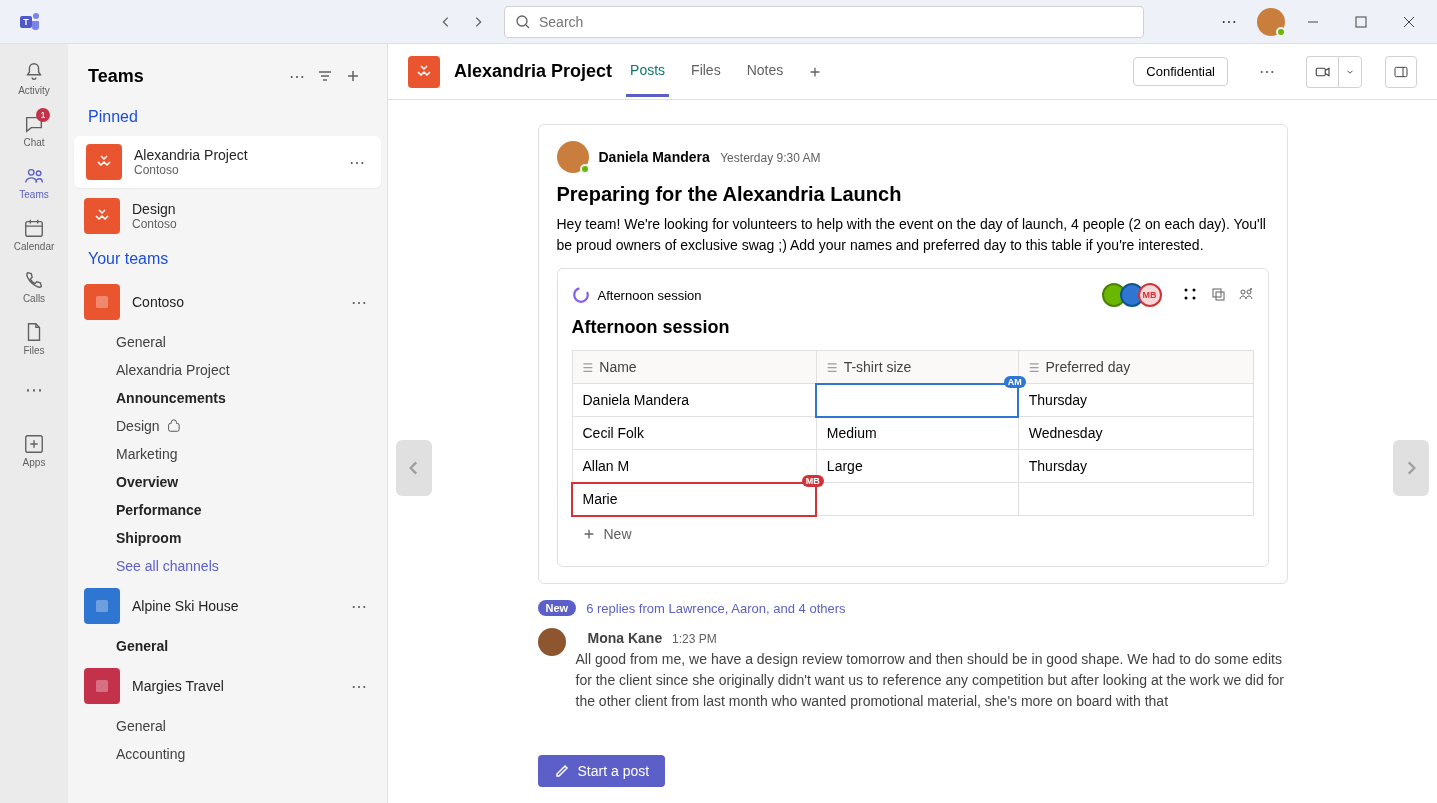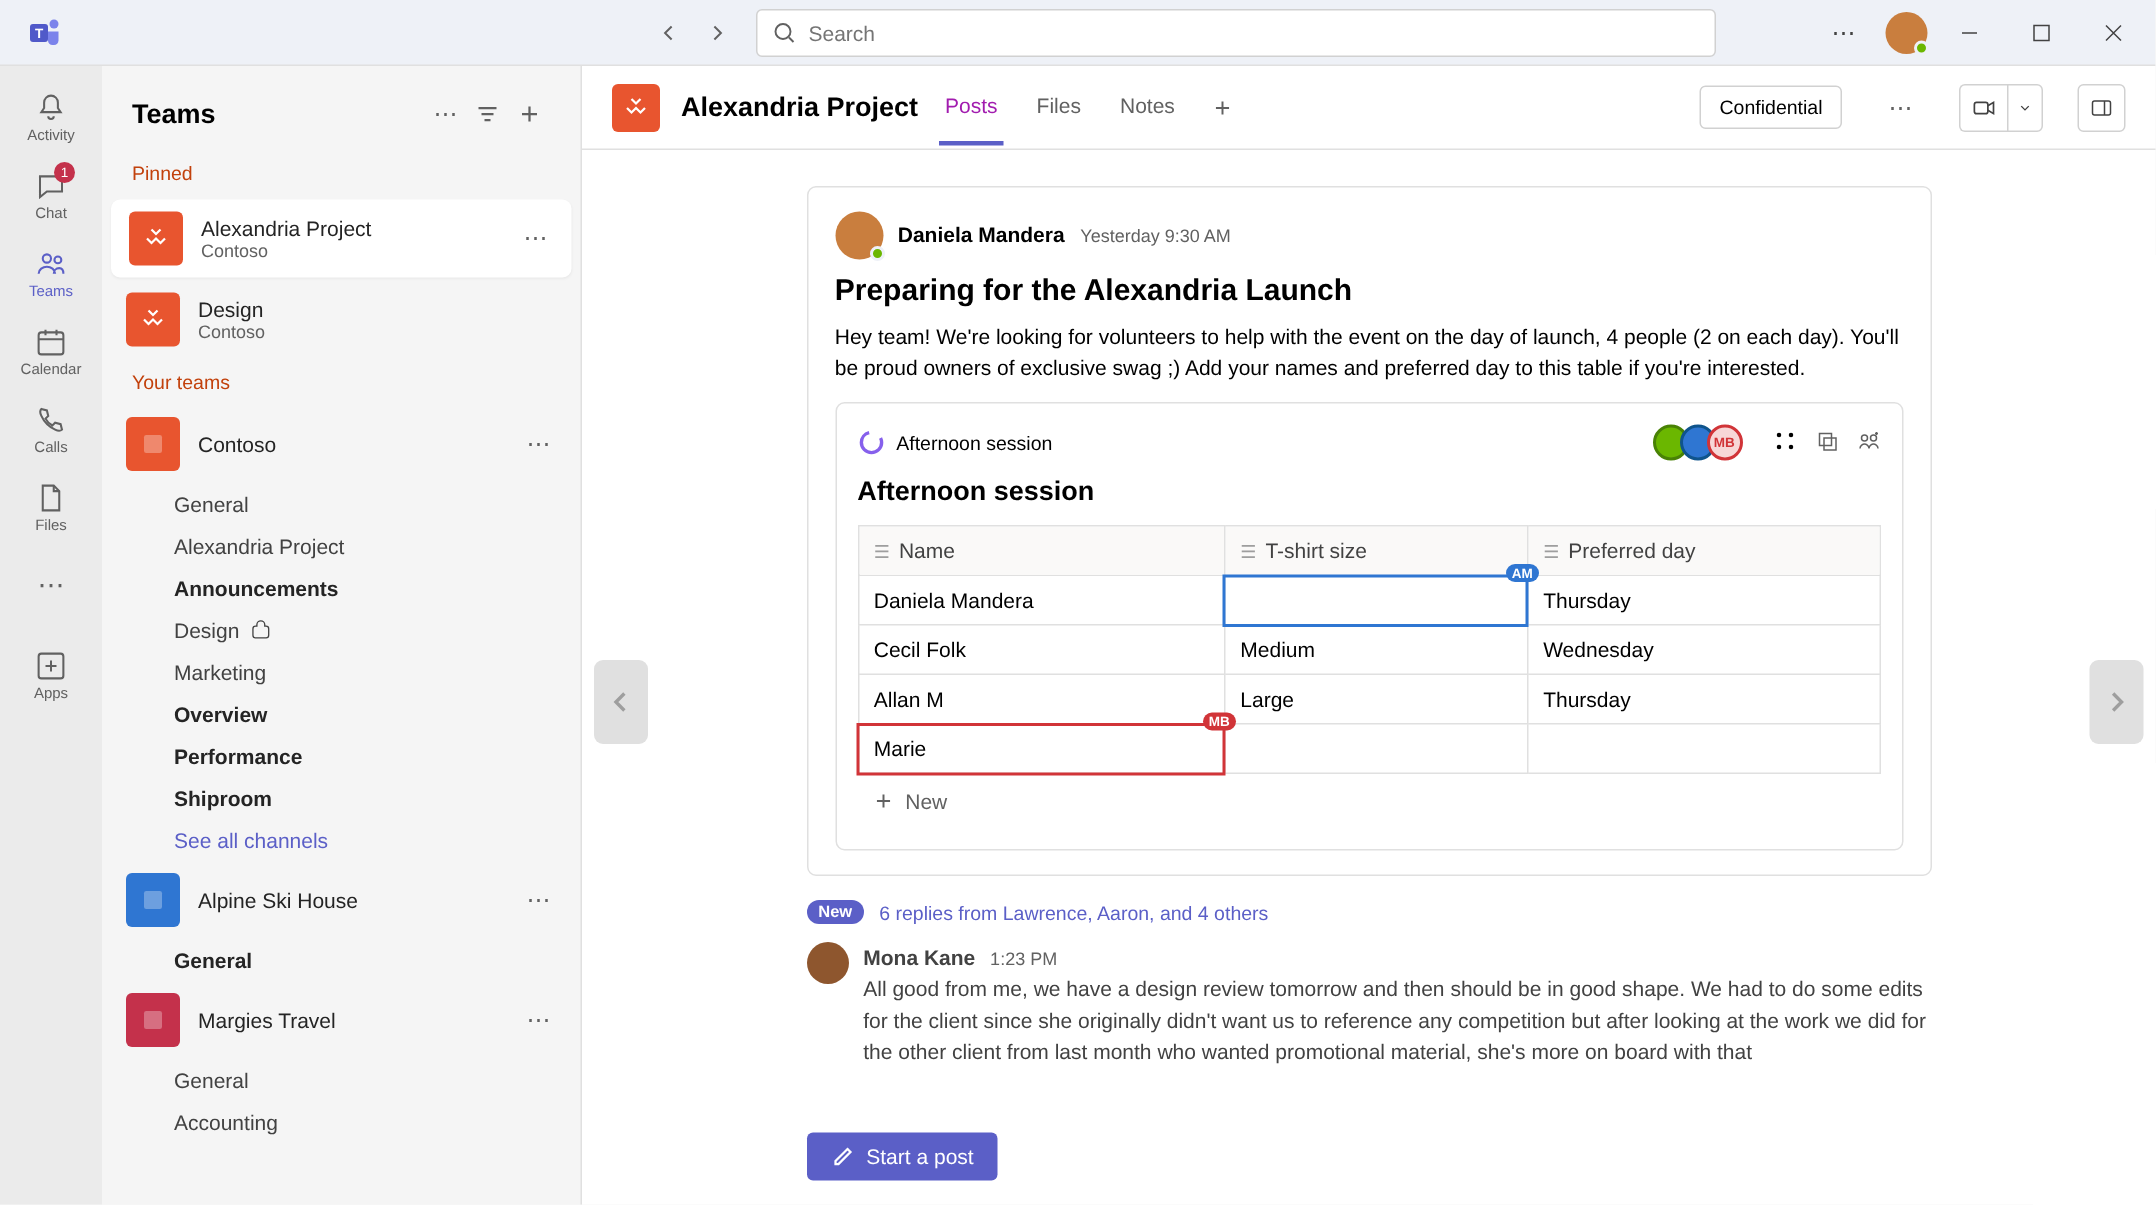"Posts" .tab.active { color: #a21caf -> #0f766e }
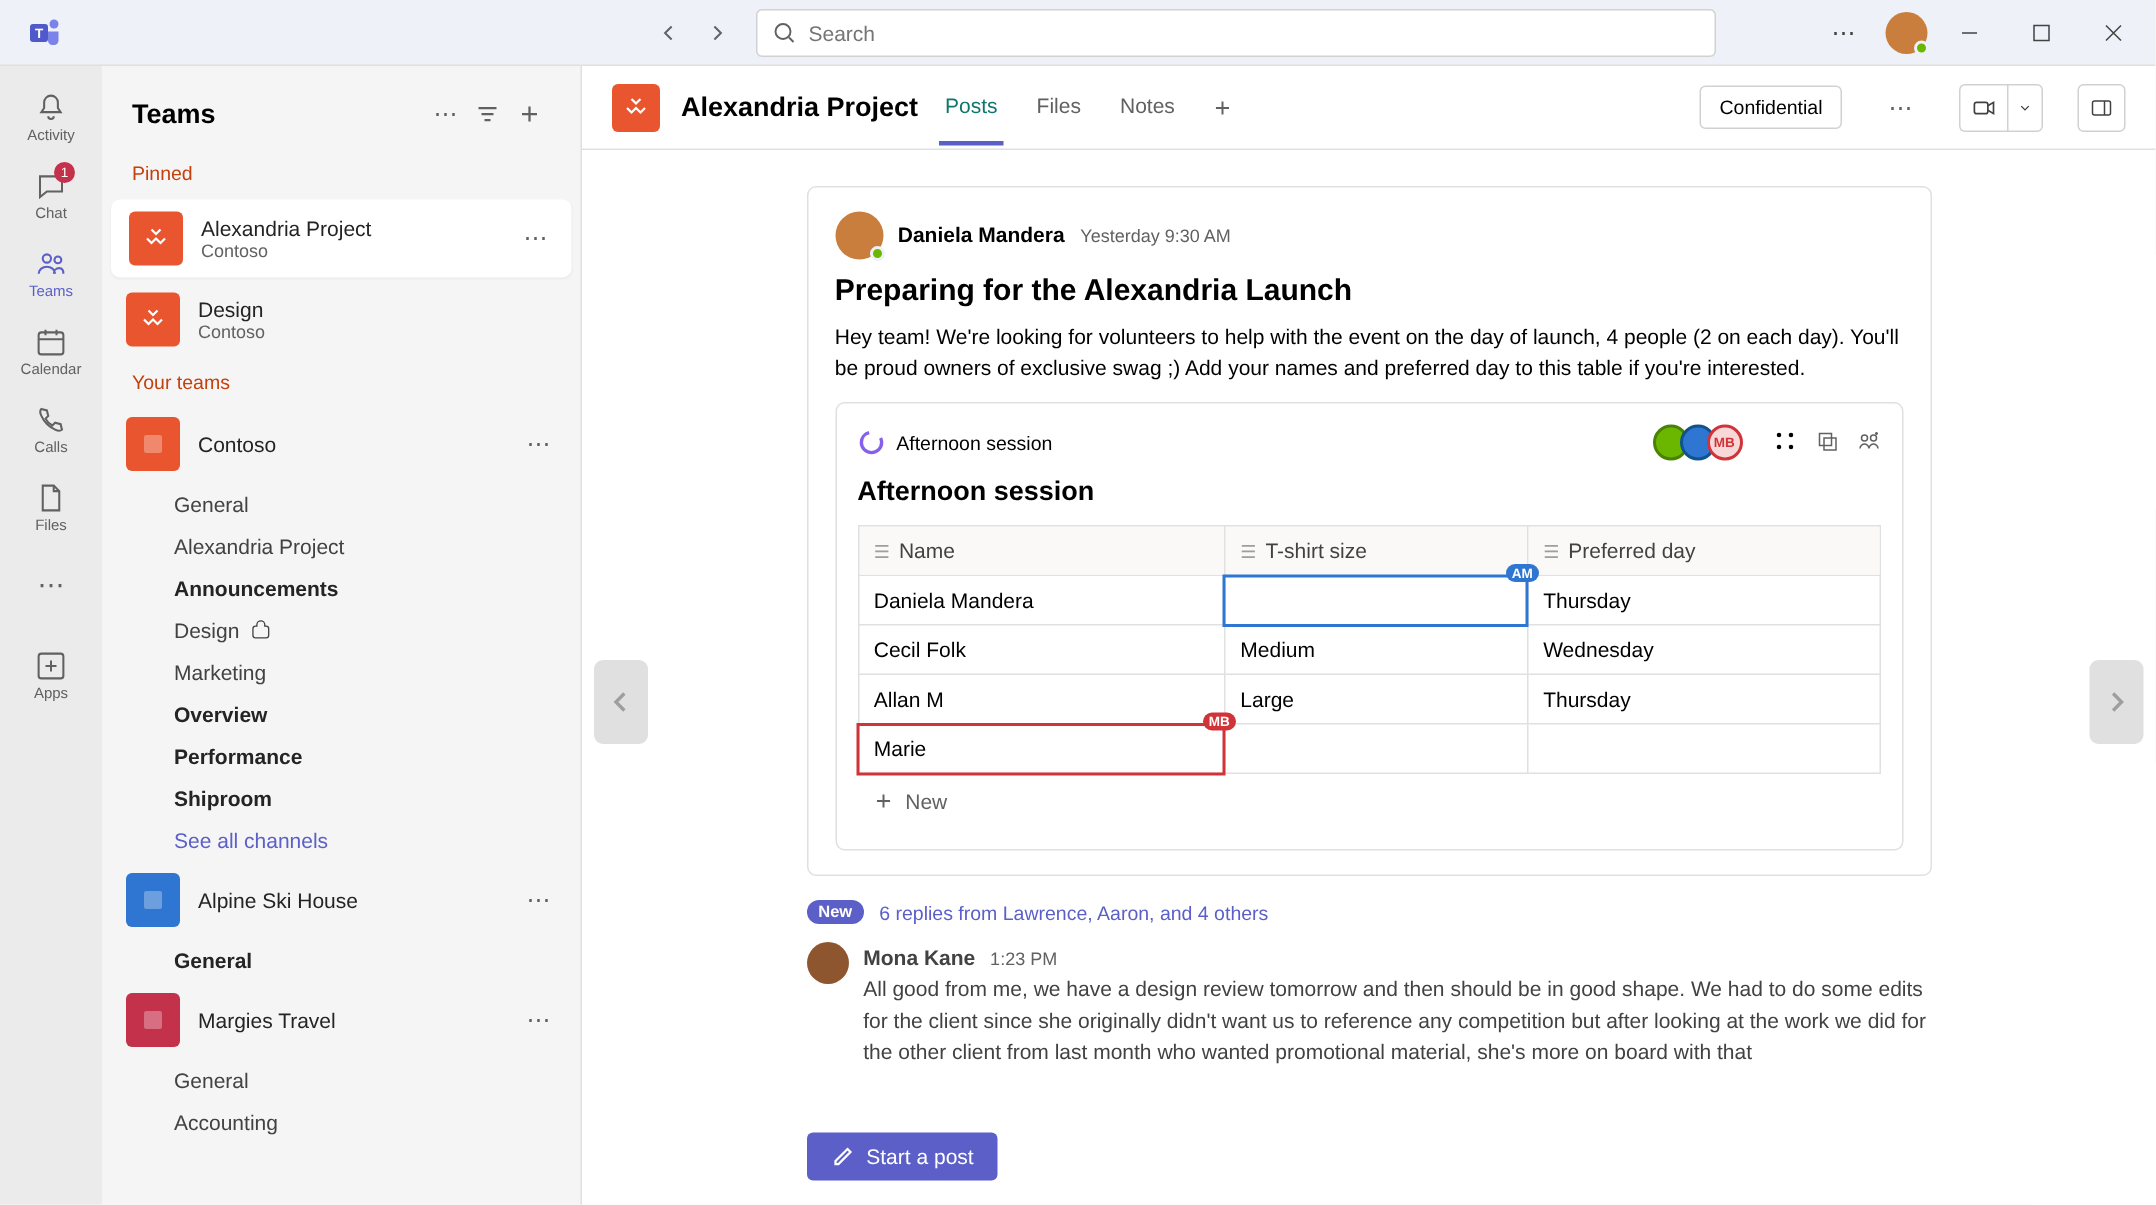"Pinned" .section-label { color: #c2410c -> #1d4ed8; font-size: 13px -> 16px }
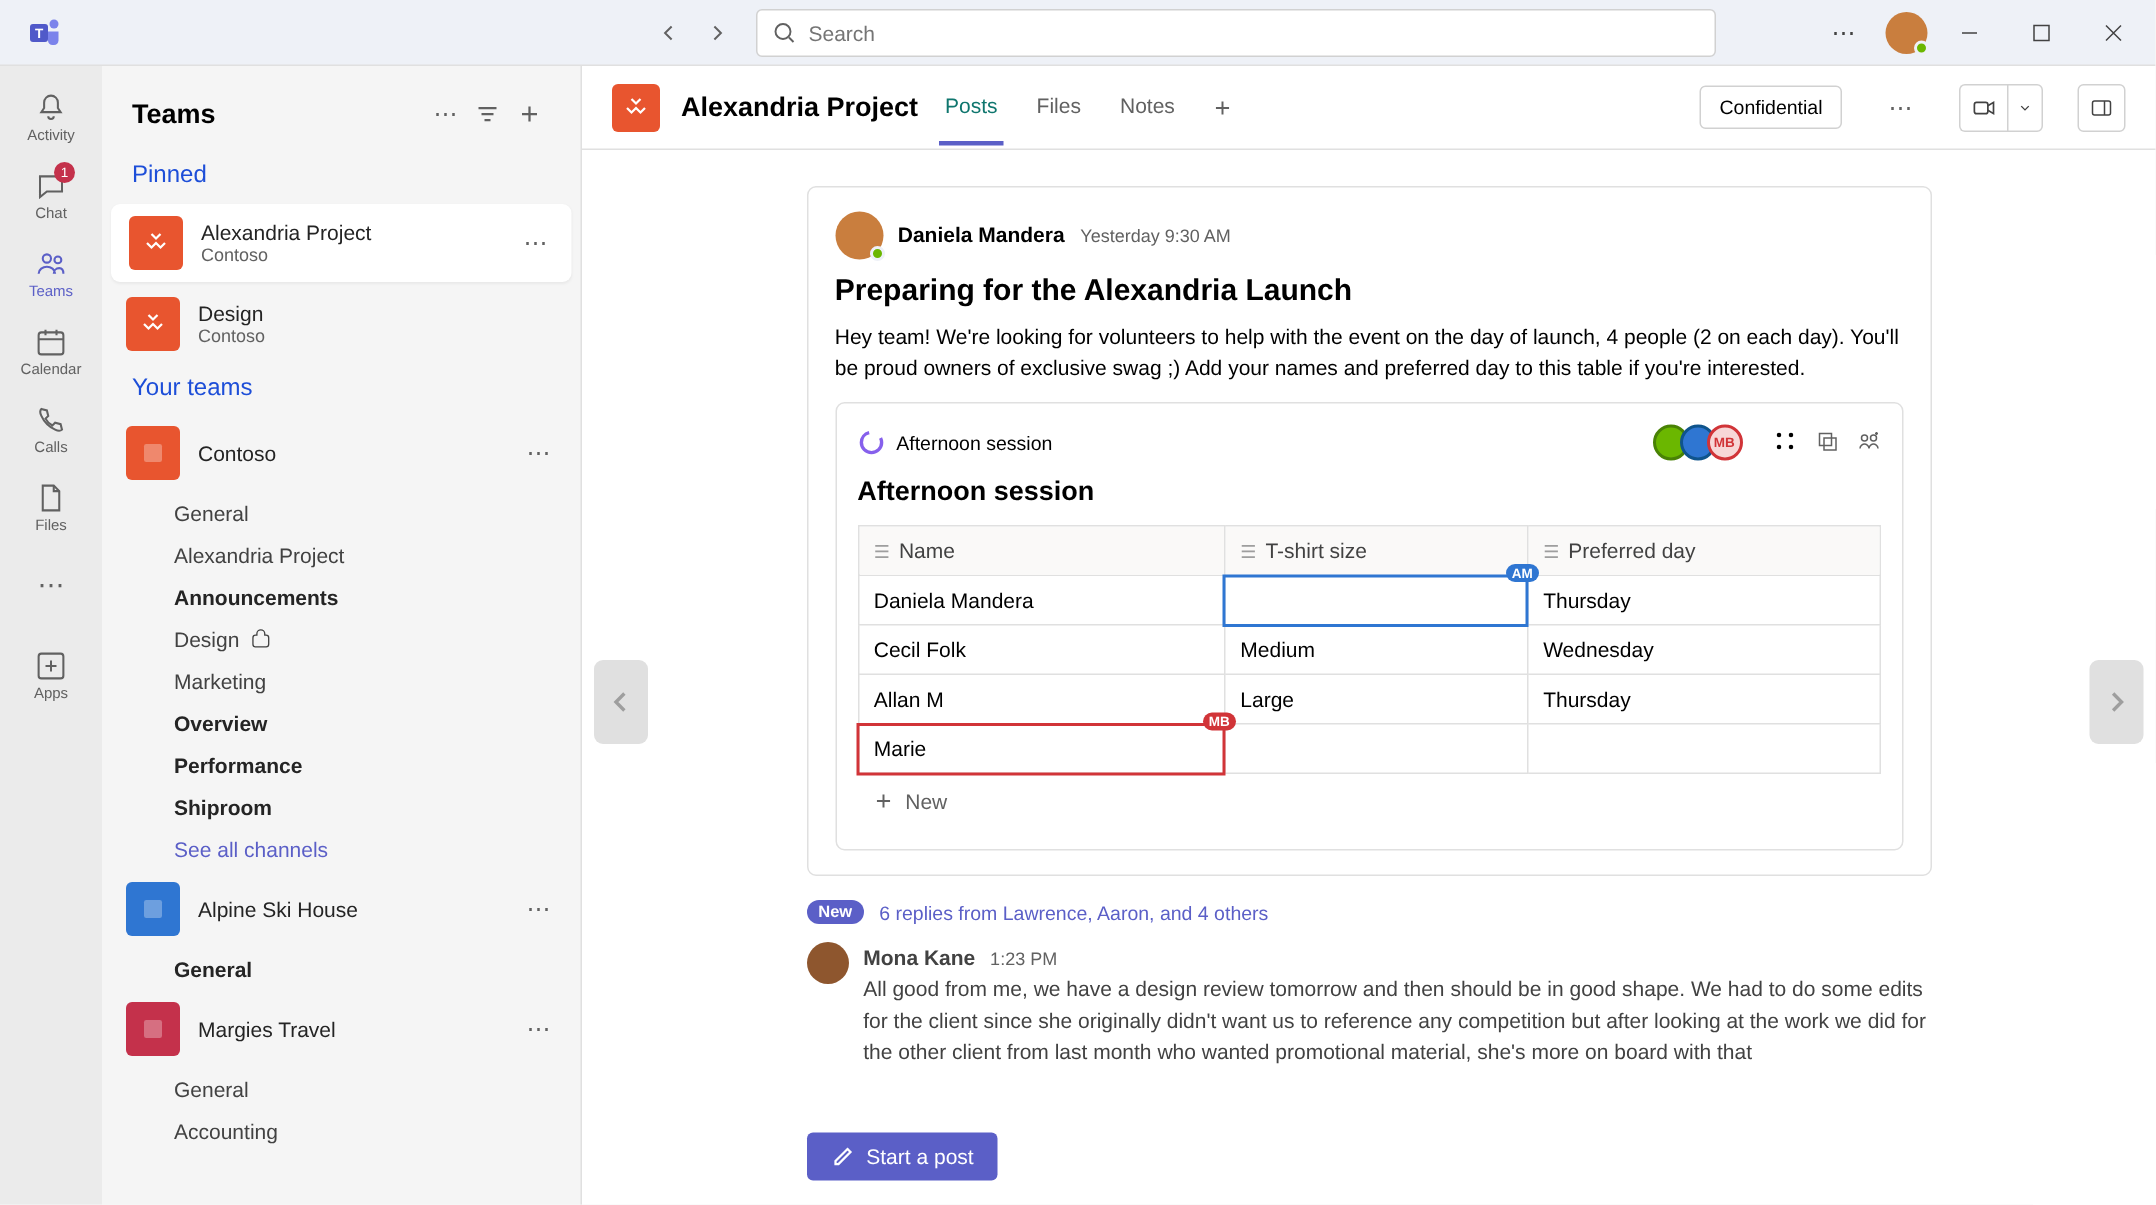"Mona Kane" .reply-author { margin-left: none -> 12px }
